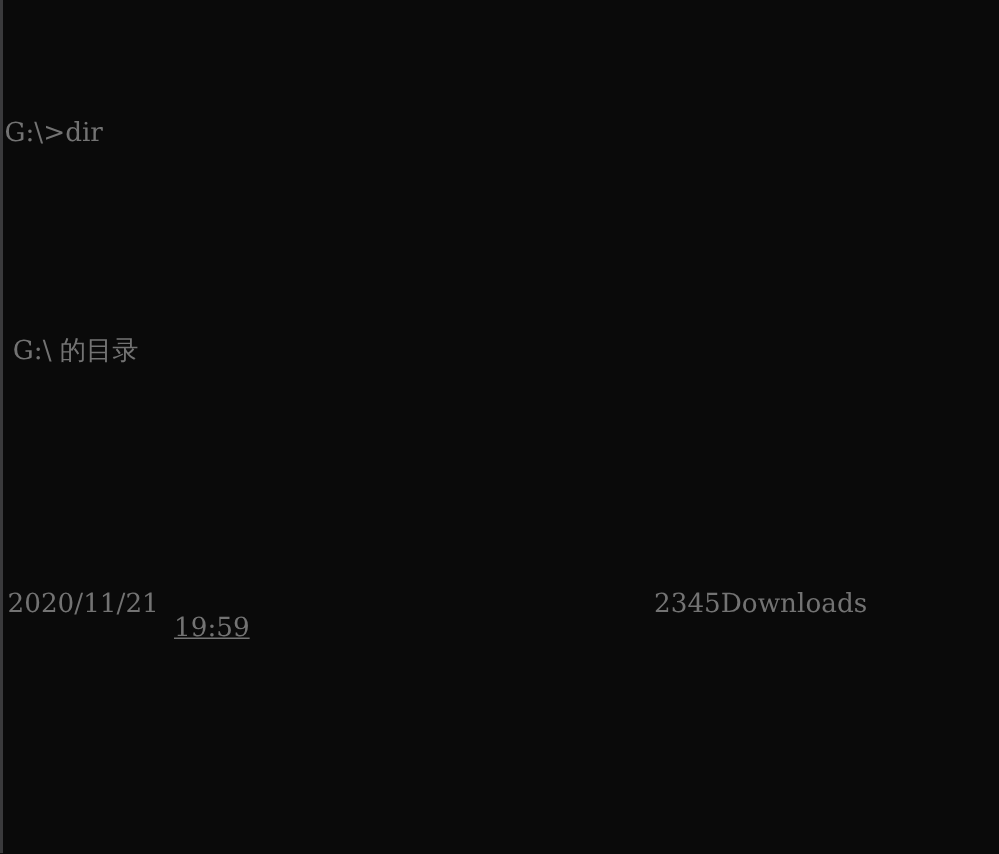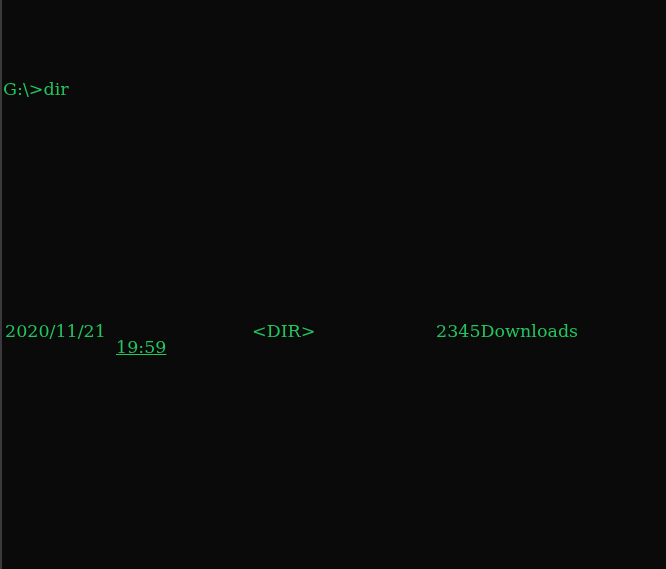"G:\>dir" #console-screen { color: #22c55e -> #737373 }
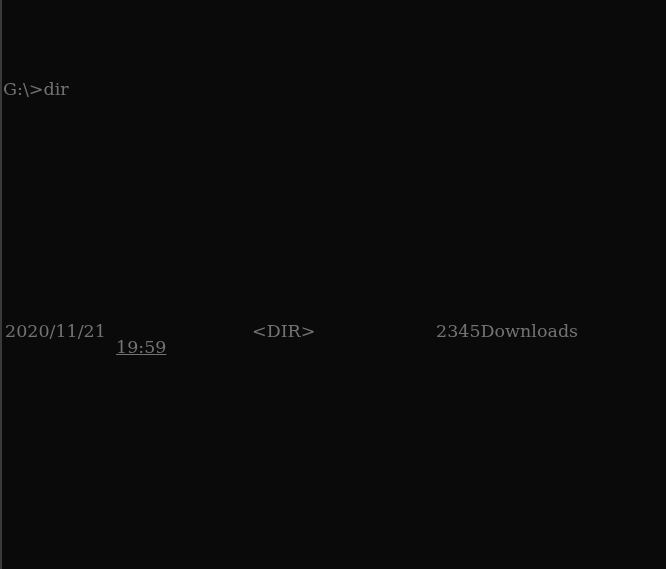"G:\ 的目录" span.line { html: none -> <span> G:\ 的目录</span> }
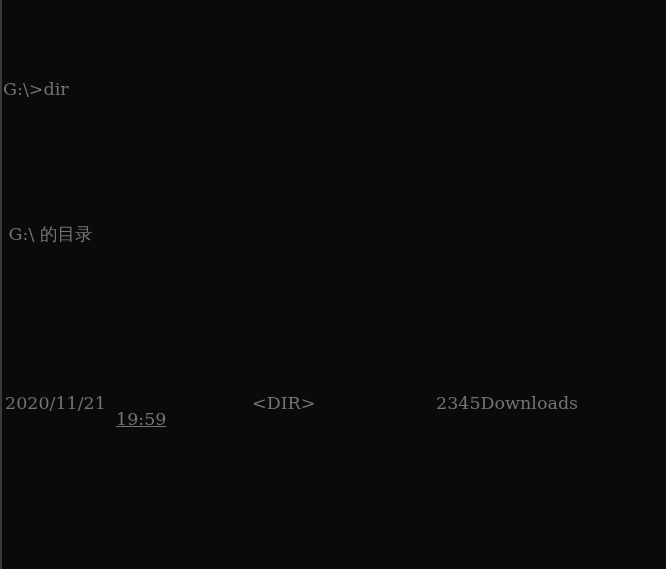"<DIR>" span.col-kind { html: <span>&lt;DIR&gt;</span> -> none }
